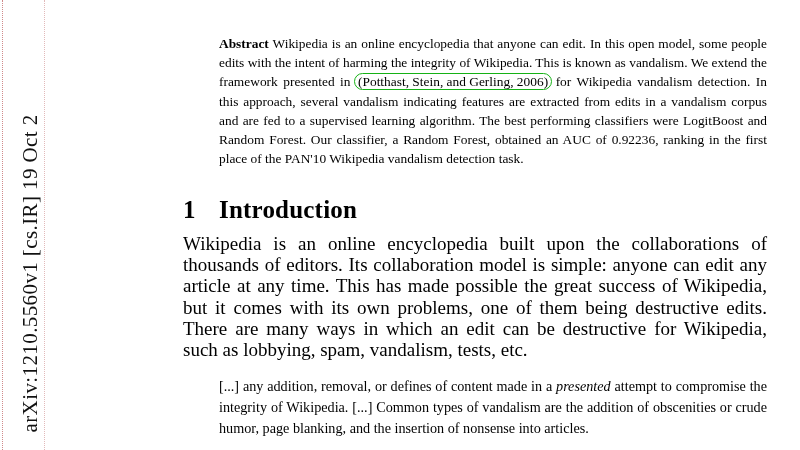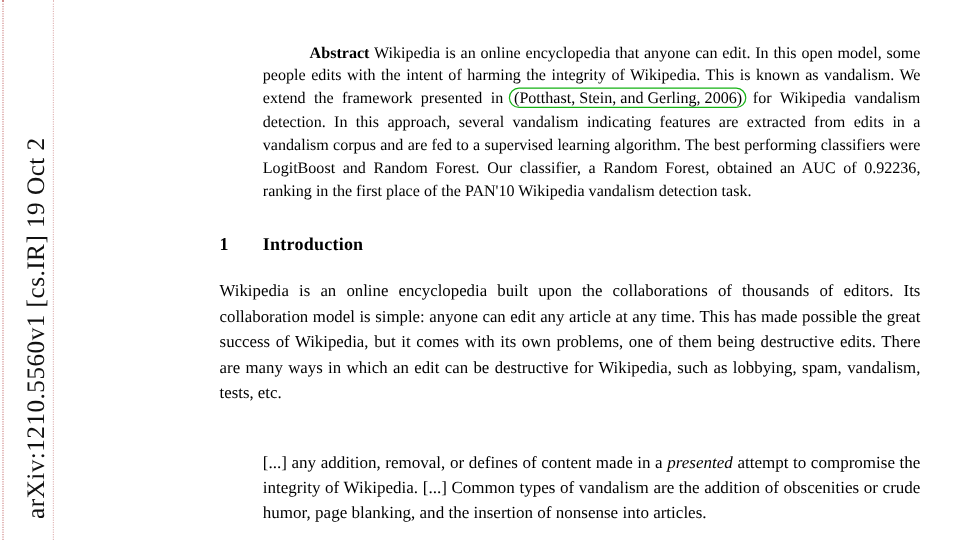"Abstract" .abstract .lbl { margin-left: 39px -> none }
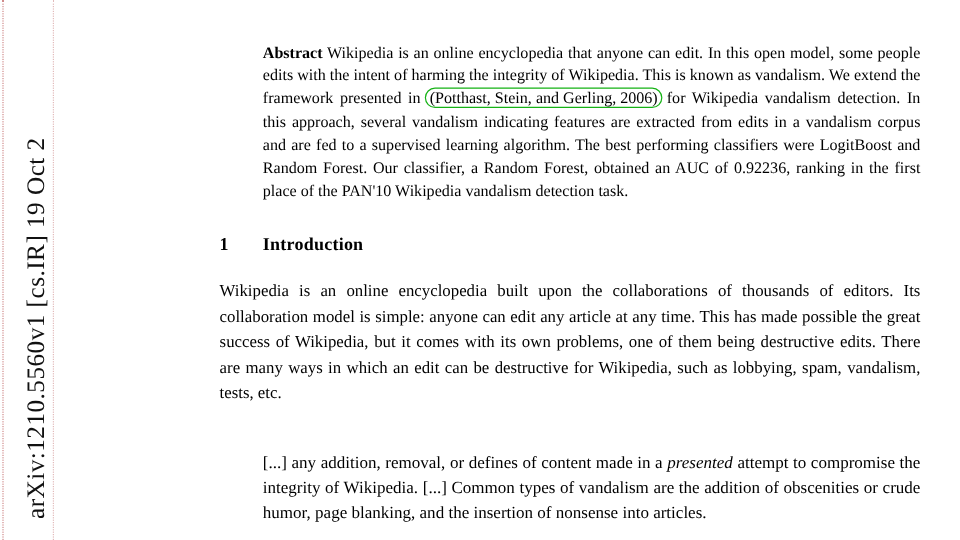"1 Introduction" h2.section { font-size: 15px -> 25px }
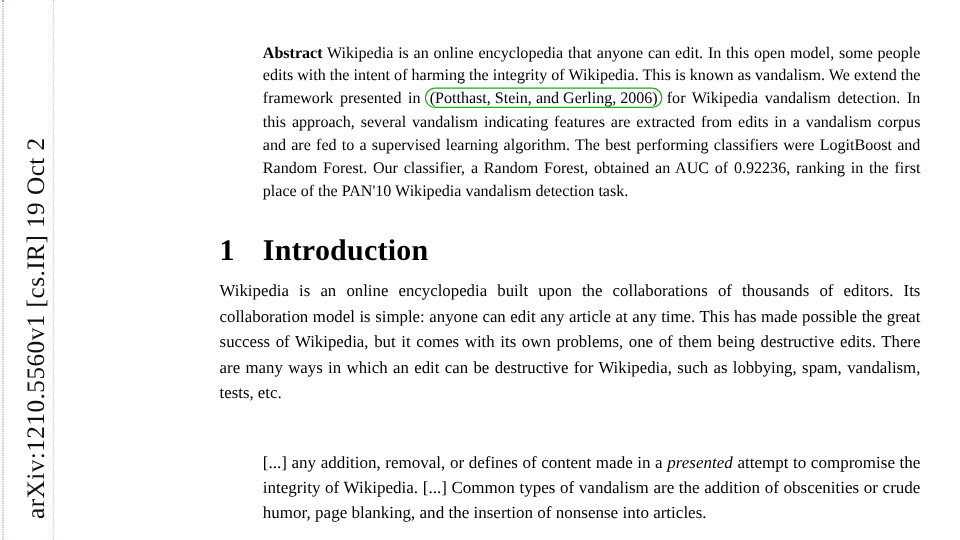"Wikipedia is an online encyclopedia built" .body-text { font-size: 14px -> 19px }
